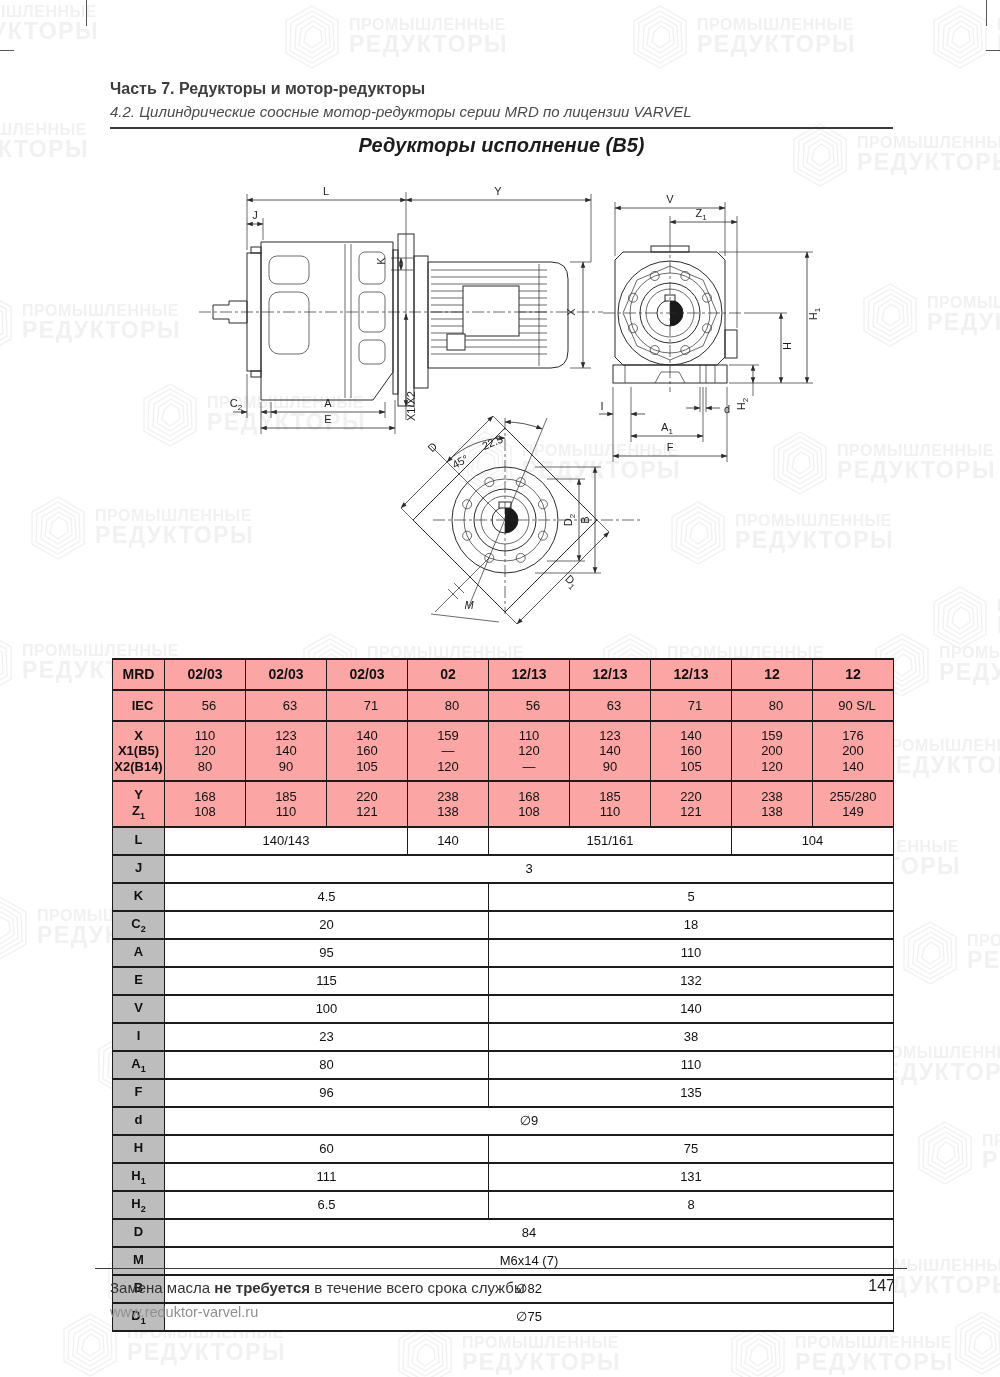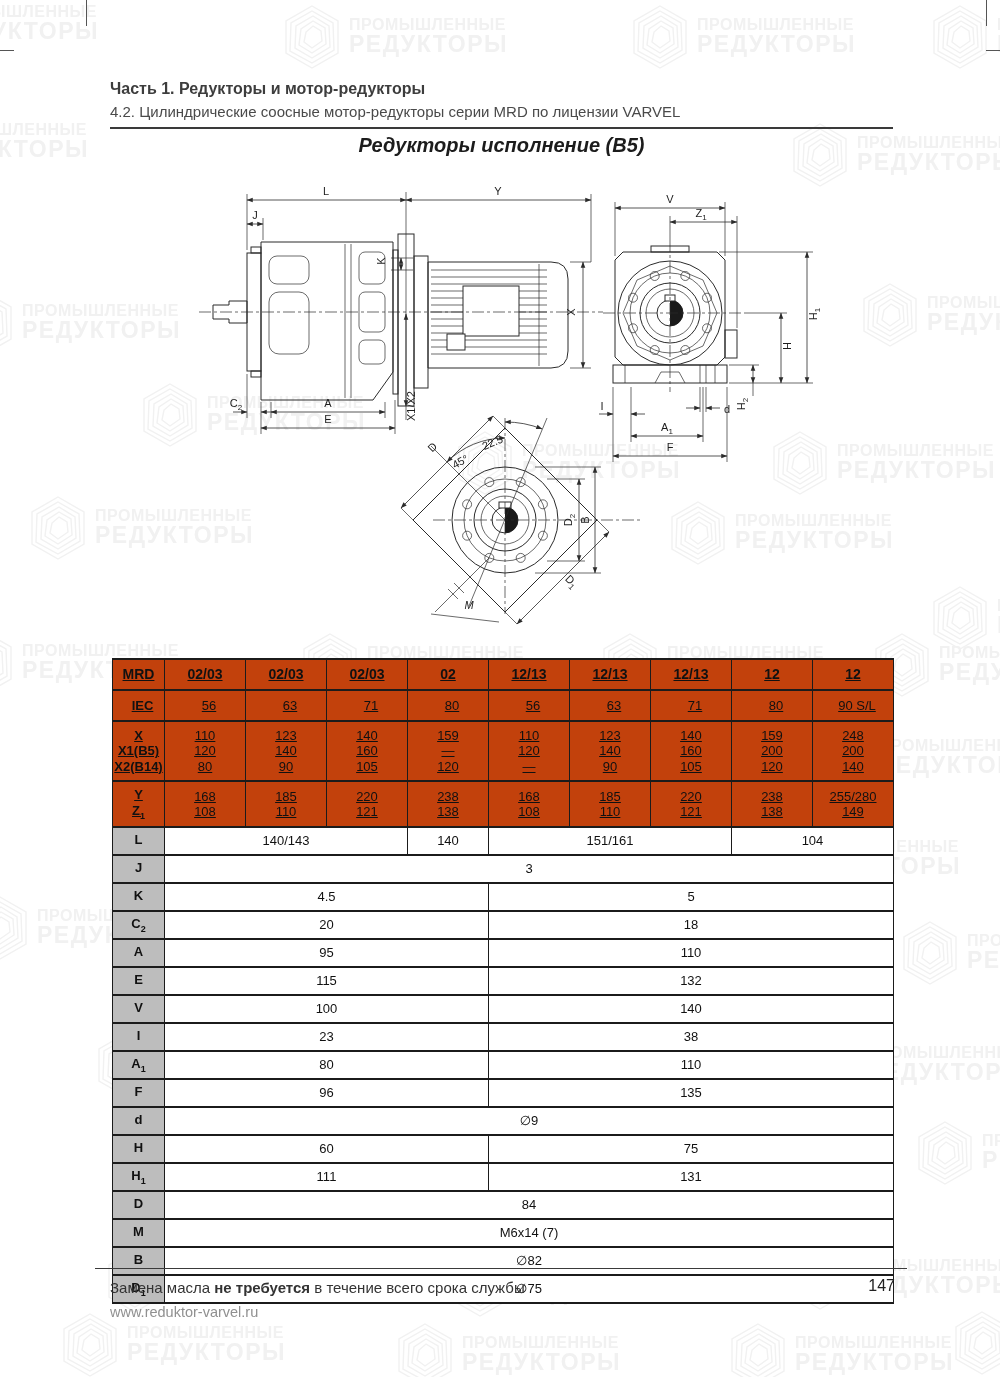"Часть 1. Редукторы и мотор-редукторы" div.part-title { text: 1 -> 7 }
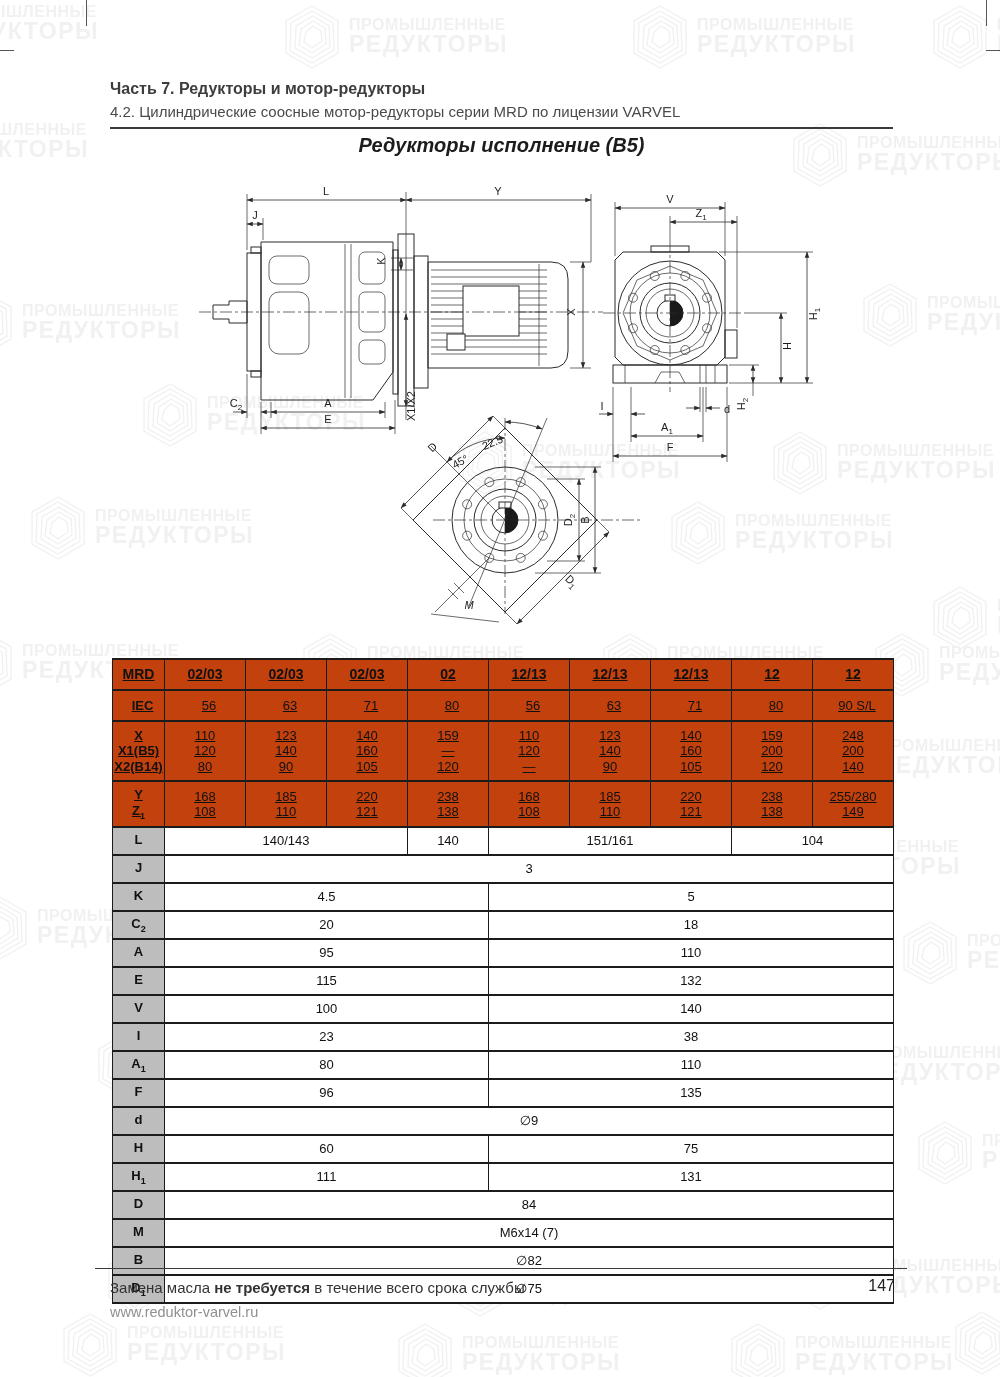"4.2. Цилиндрические соосные" .section-subtitle { font-style: none -> italic }
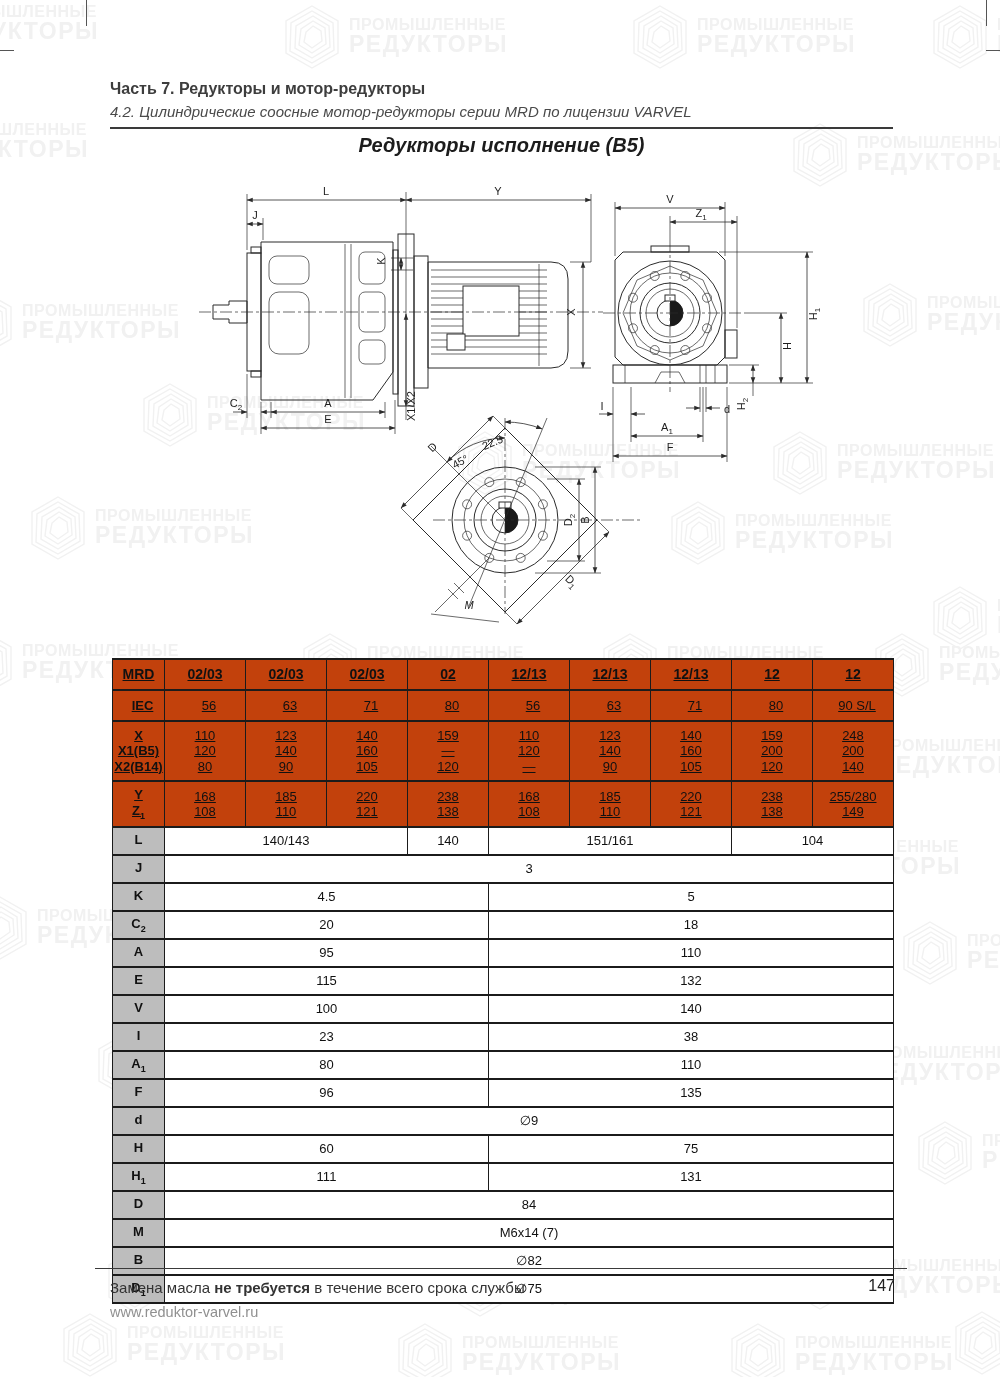"MRD" table.dims tr.hdr td { background: #c2410c -> #fca5a5; text-decoration: underline -> none }
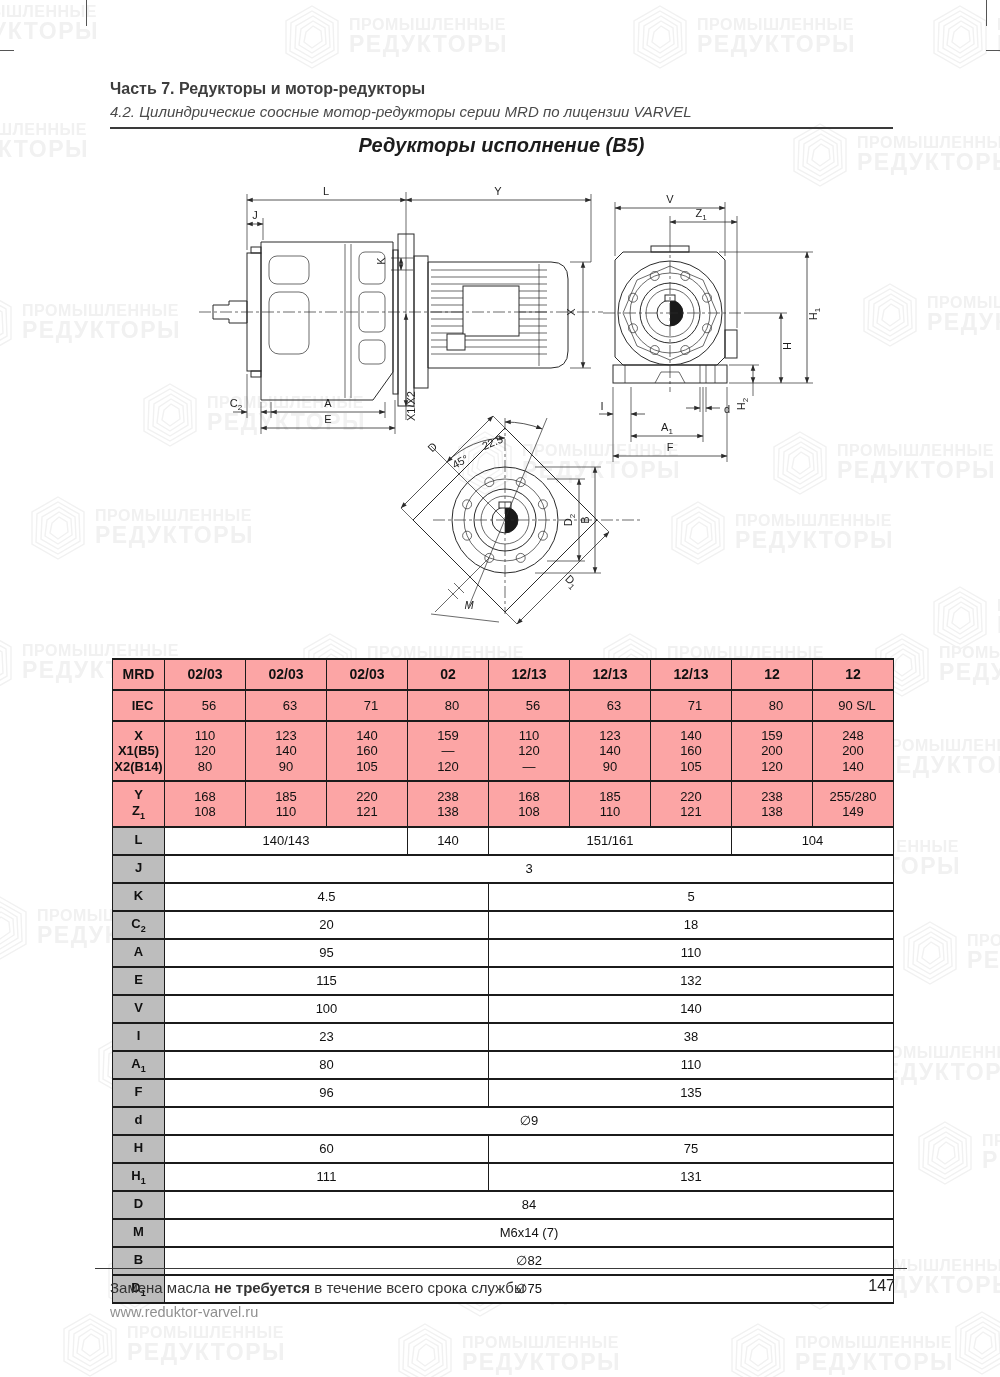"248" div { text: 248 -> 176 }
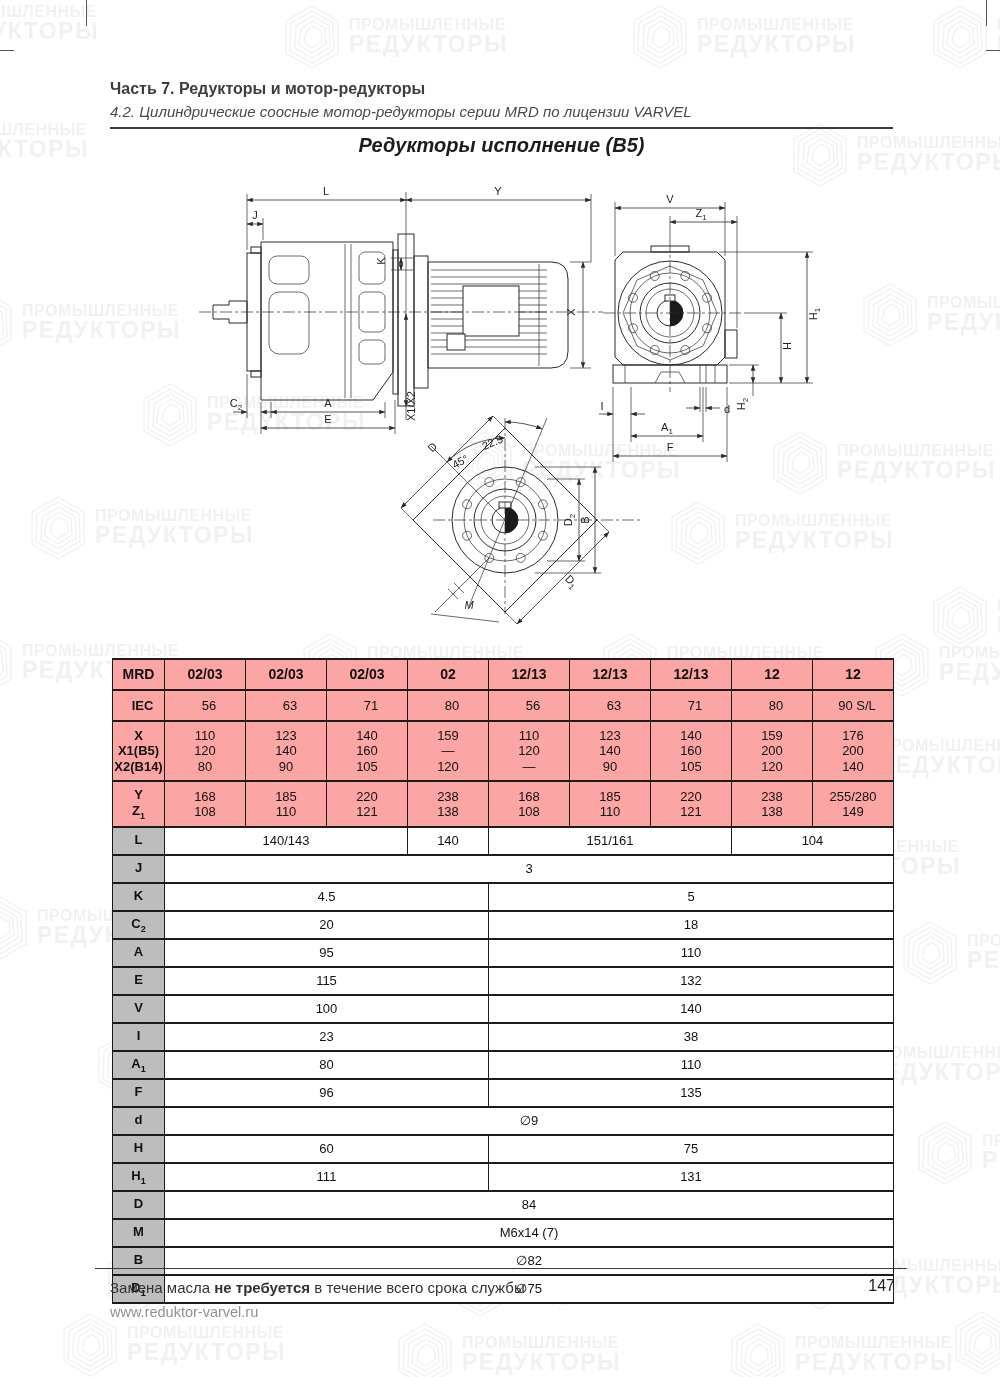"H2" tr { html: none -> <tr> <td><span>H</span><sub>2</sub></td> <td>6.5</td> <td>8</td> </tr> }
